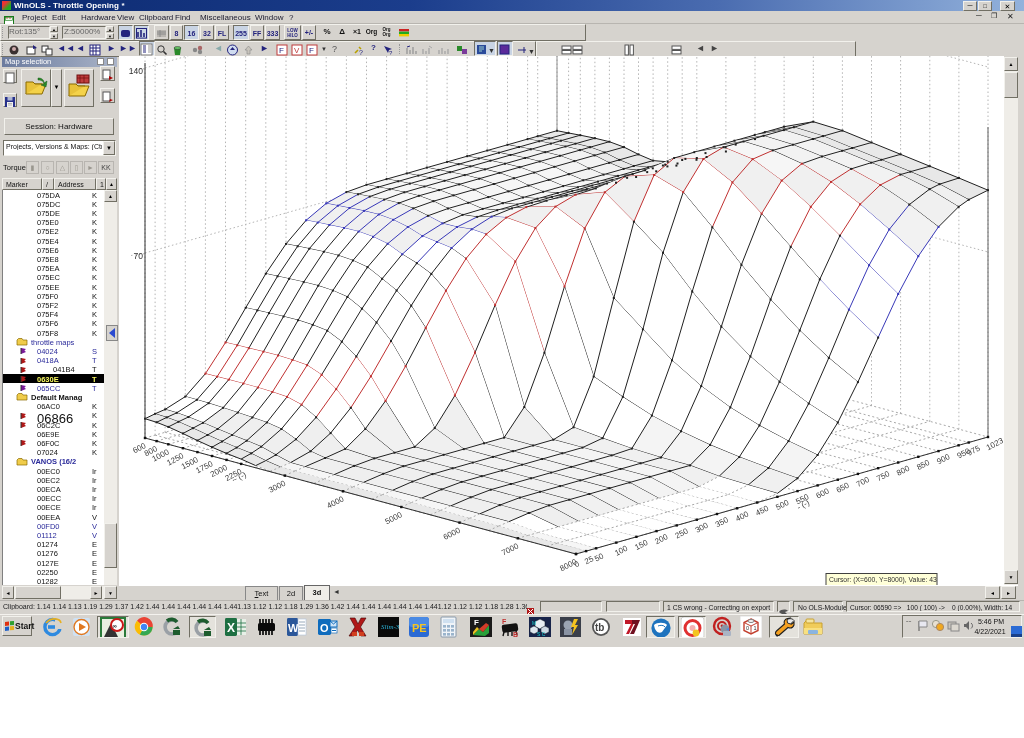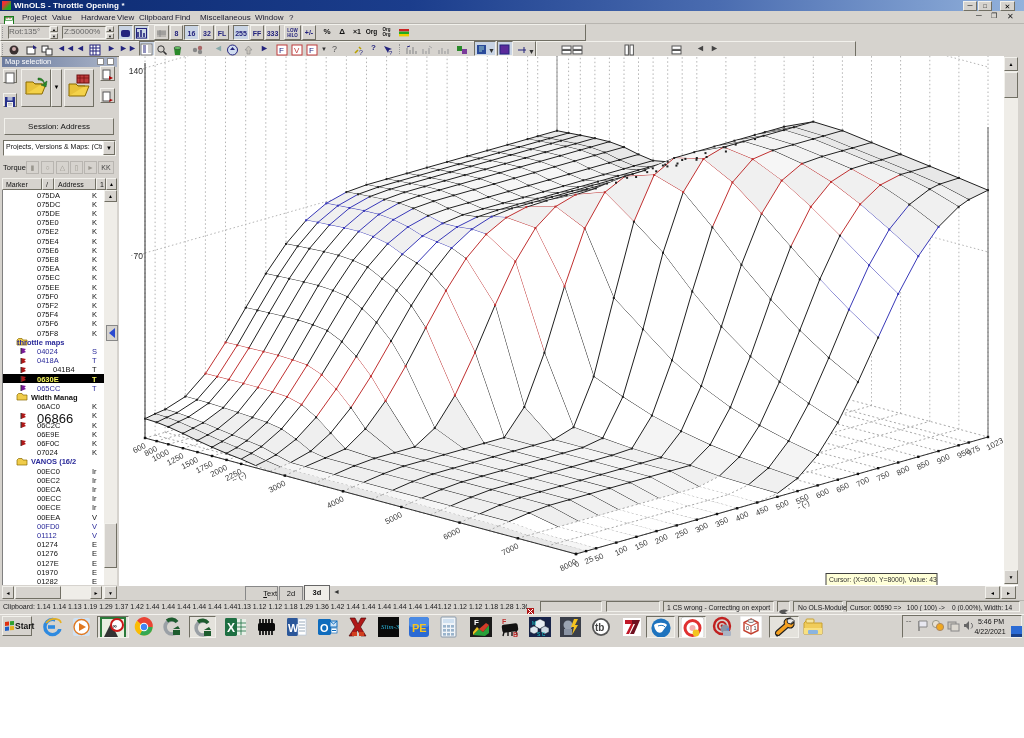"Value" div.abs { text: Value -> Edit }
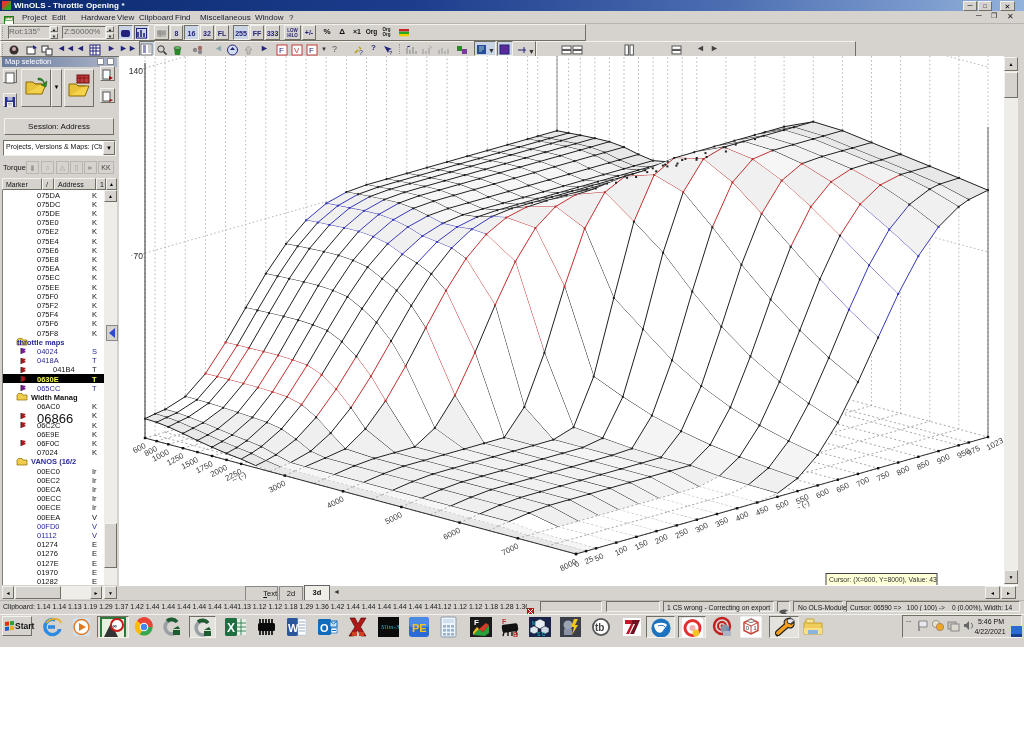"Session: Address" div.abs { text: Address -> Hardware }
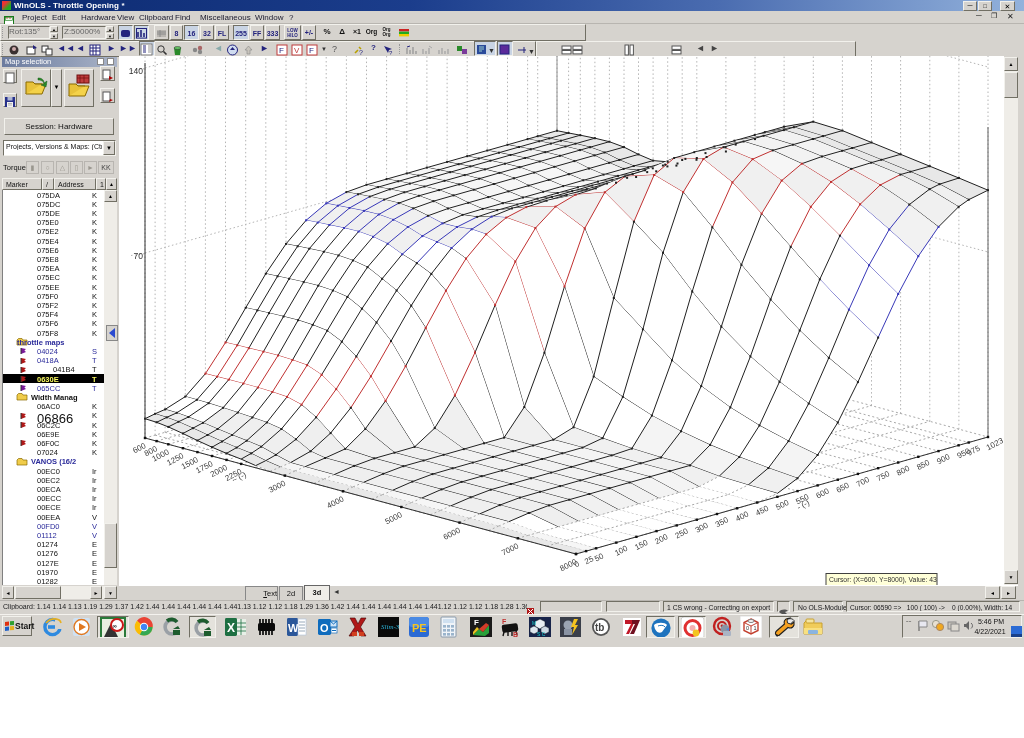"throttle maps" div.abs { font-weight: bold -> normal; left: 14px -> 28px }
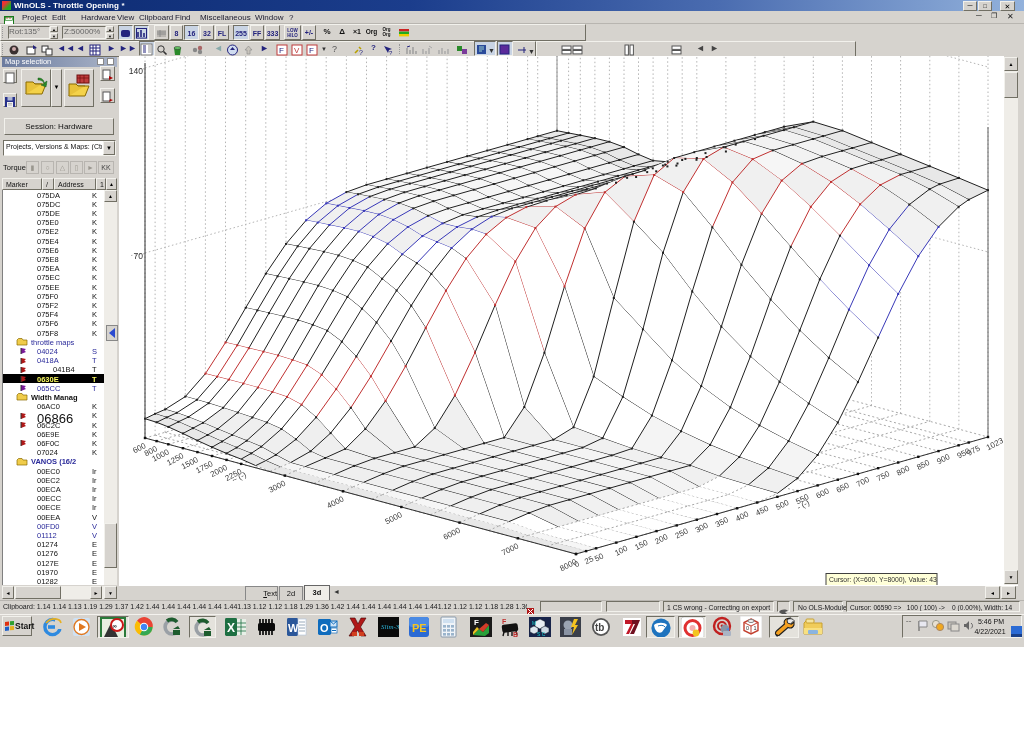"Width Manag" div.abs { text: Width -> Default }
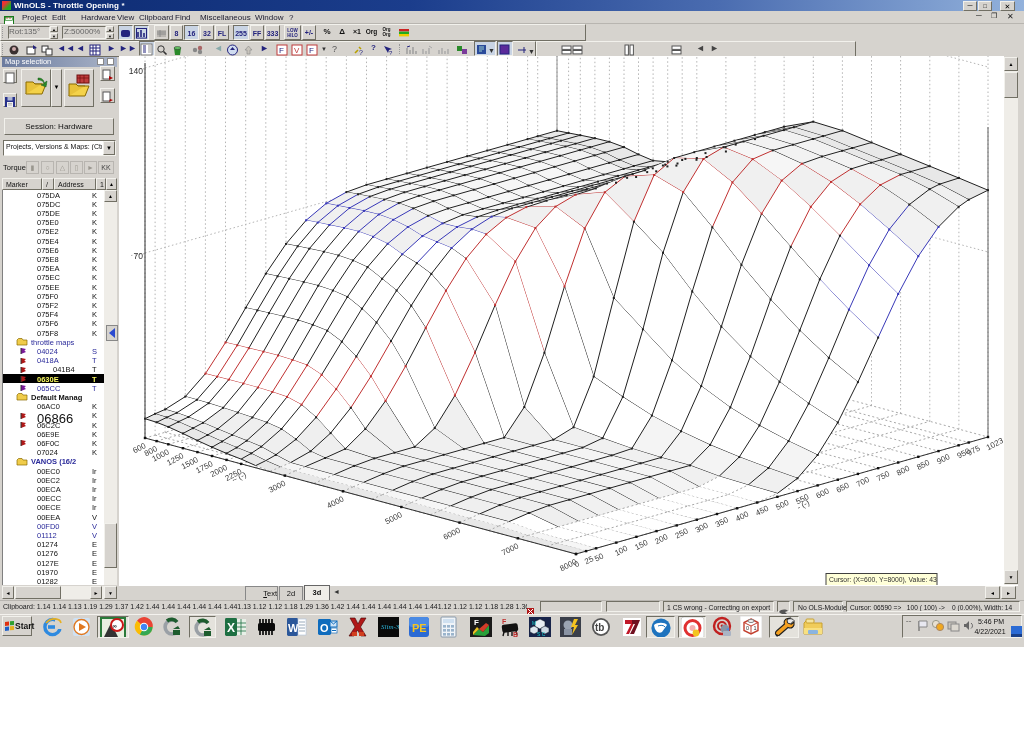"01970" div.abs { text: 01970 -> 02250 }
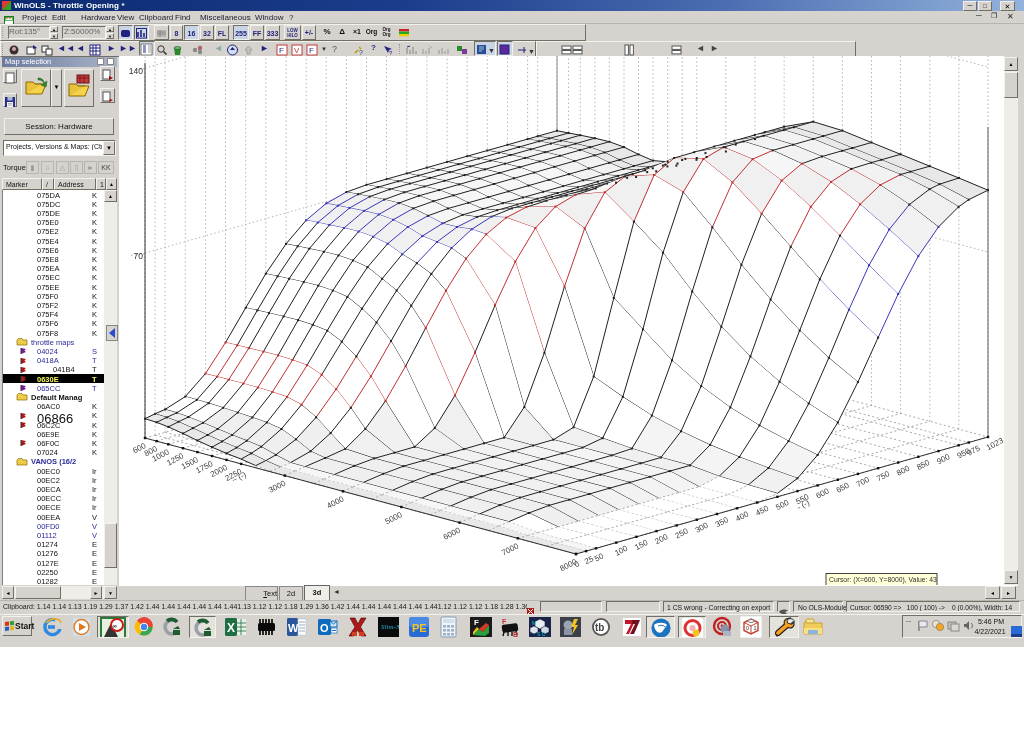"Text" div.abs { text-align: right -> center }
